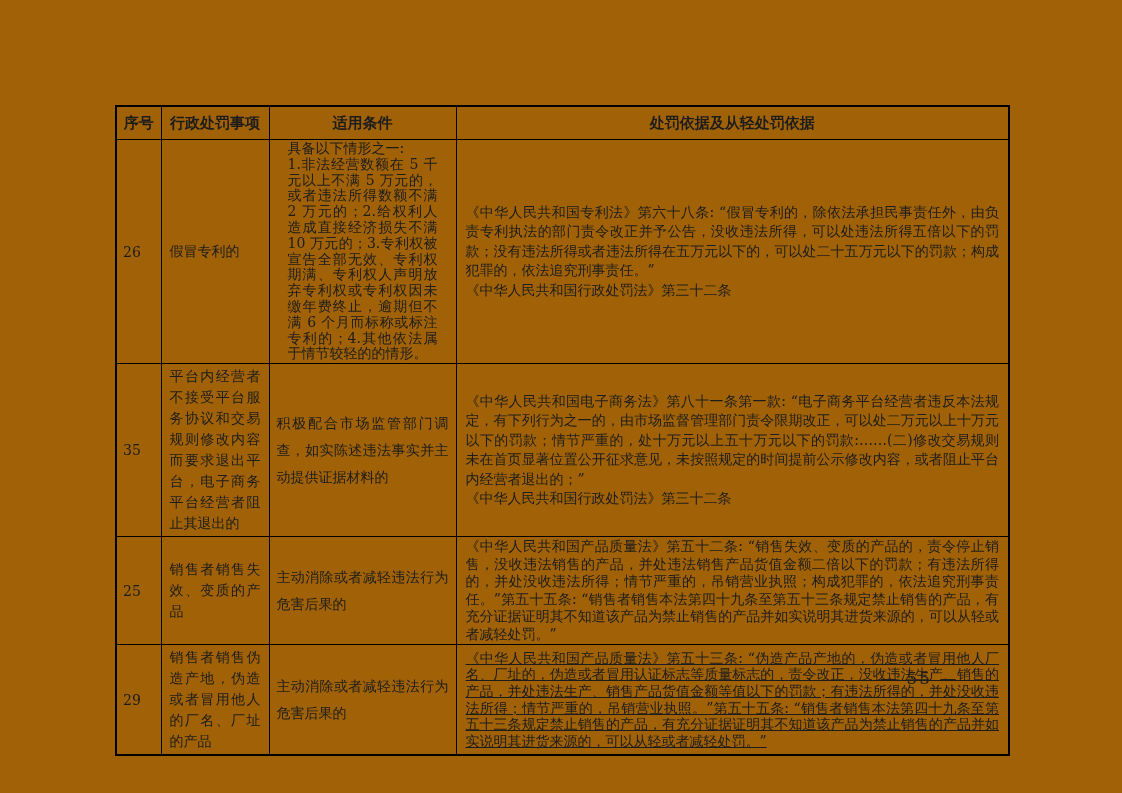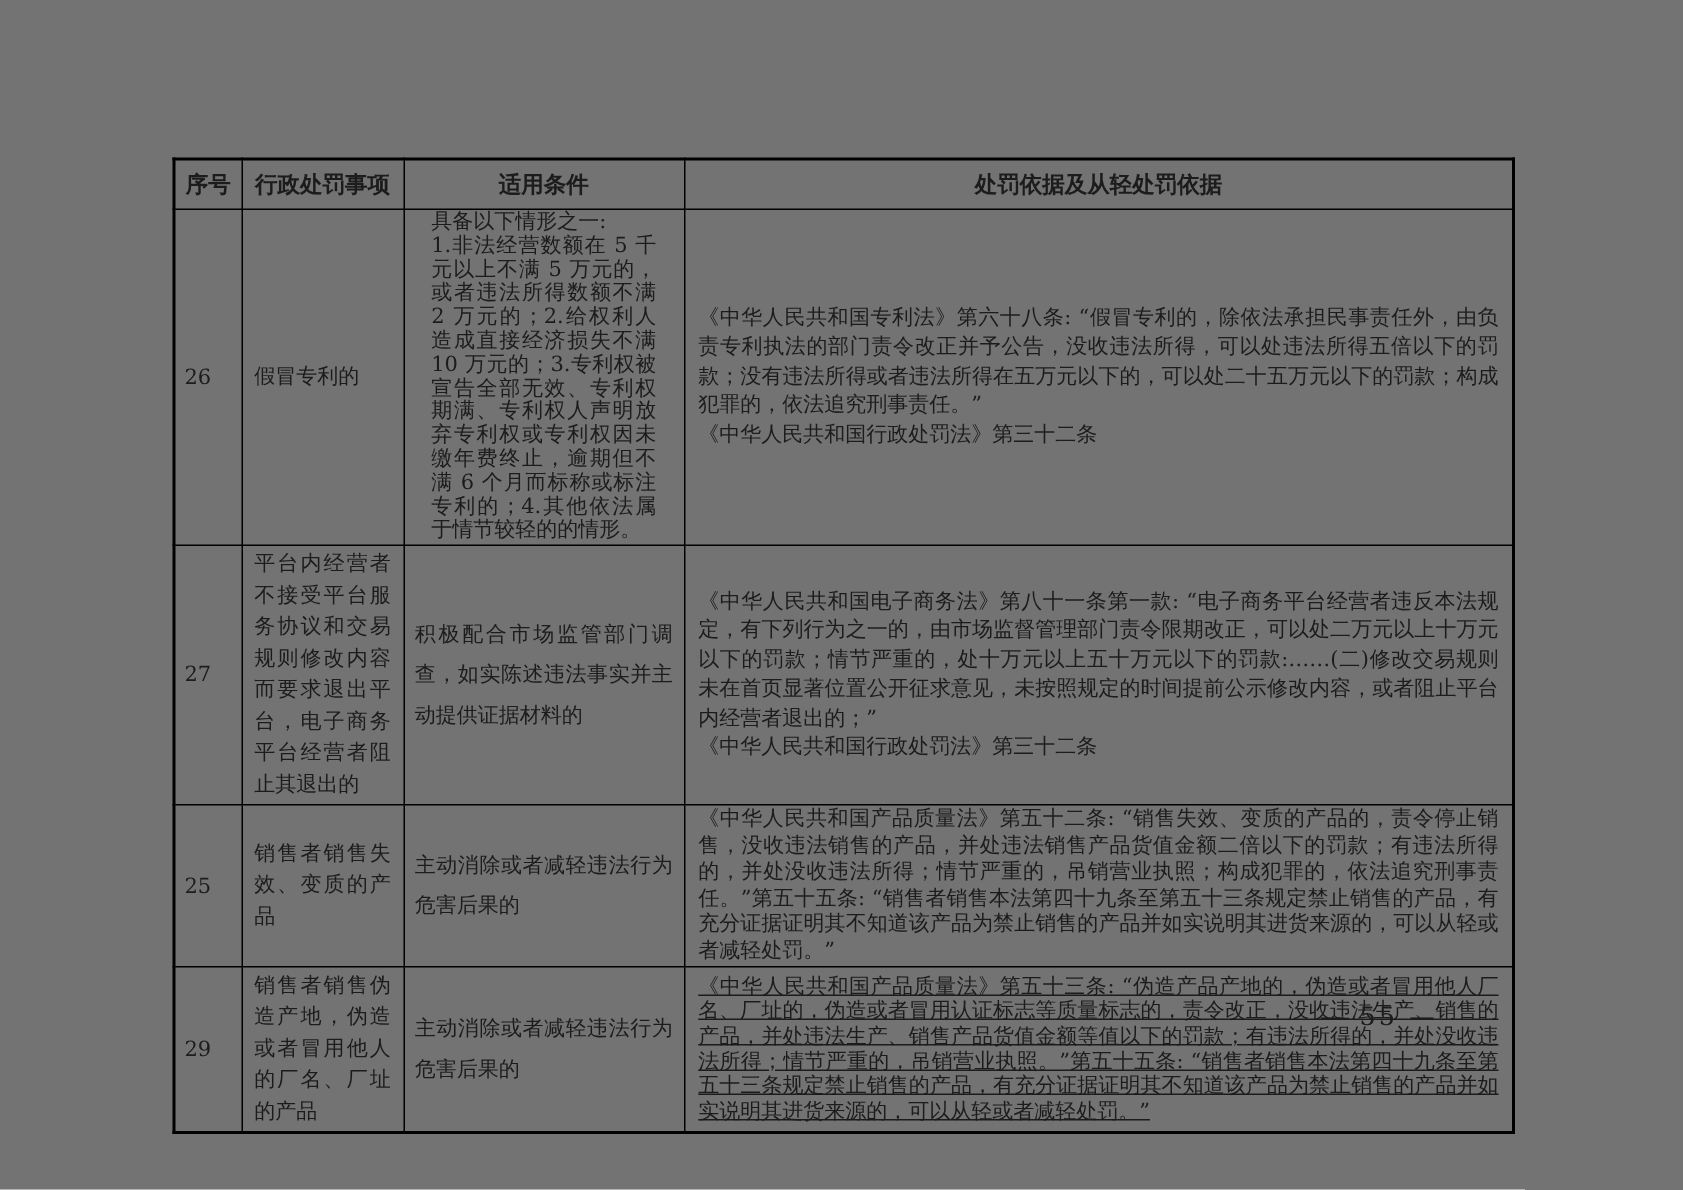"序号" .page { background: #737373 -> #a16207 }
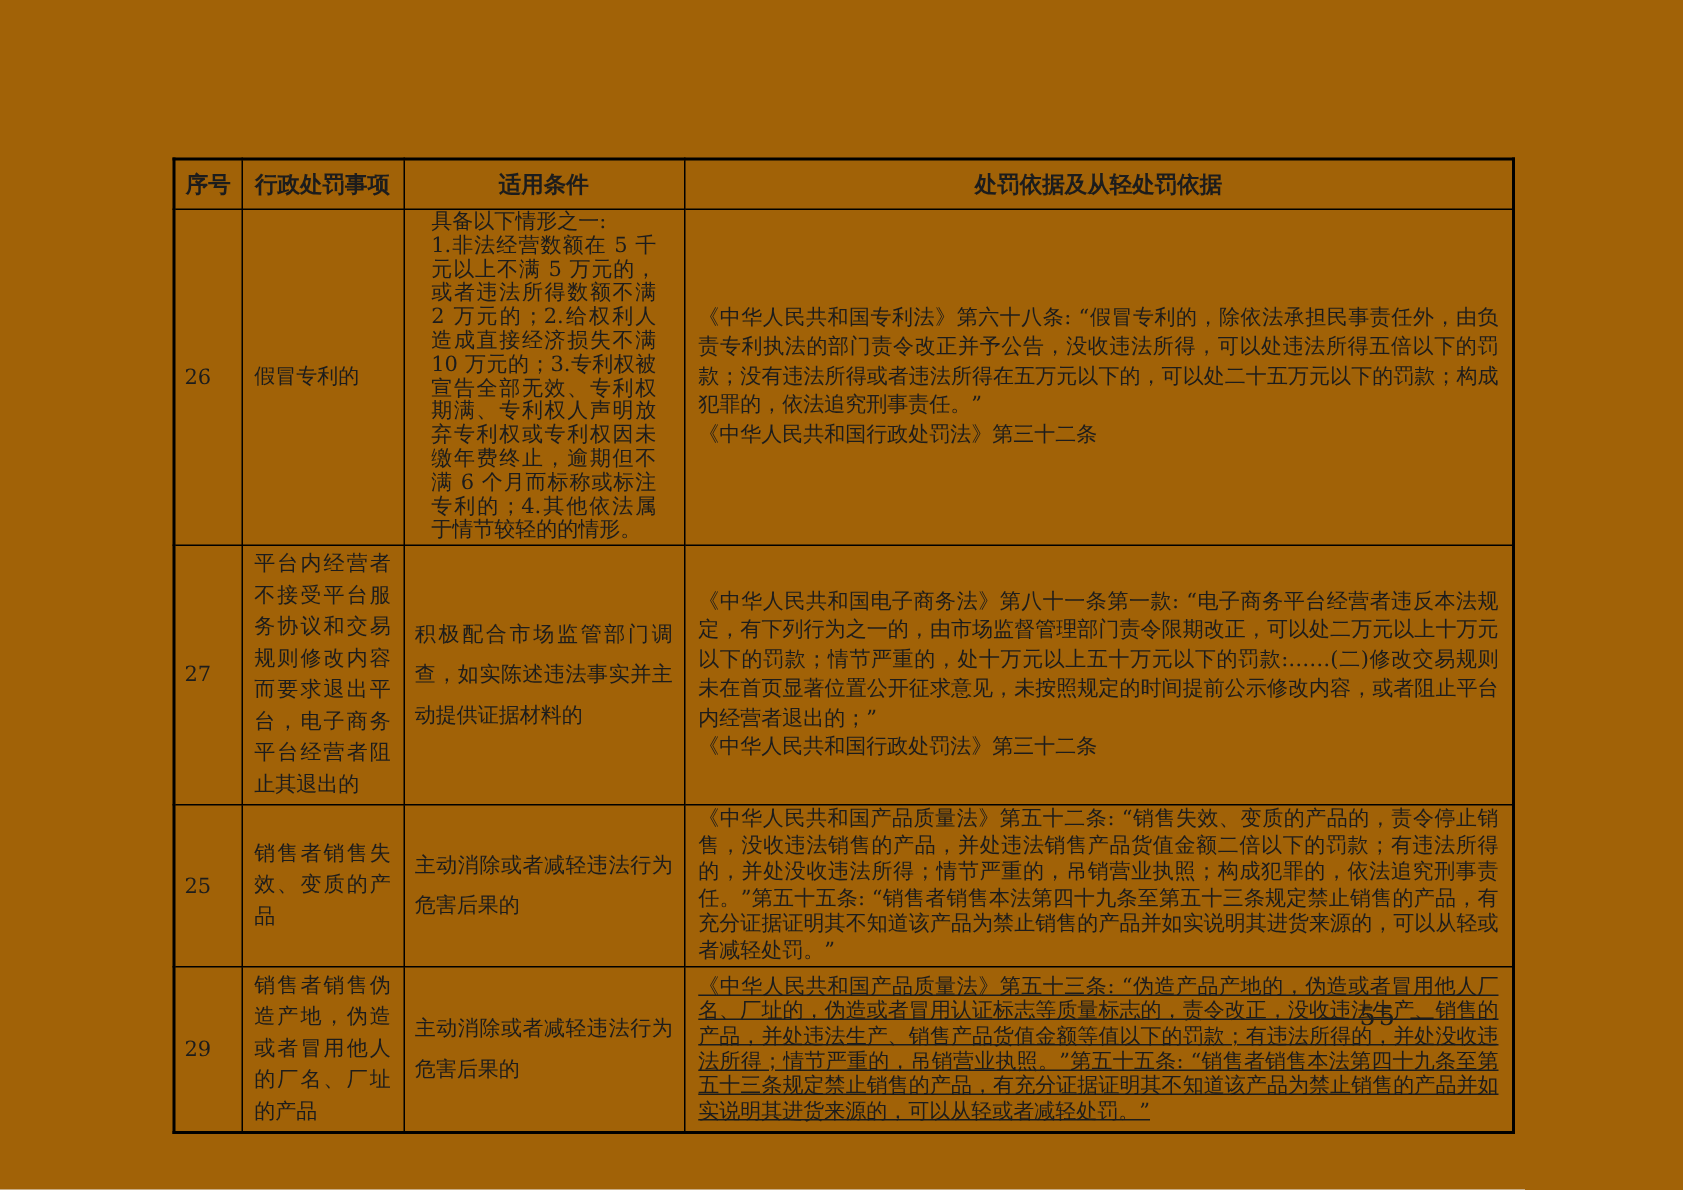"27" td.c-no { text: 27 -> 35 }
